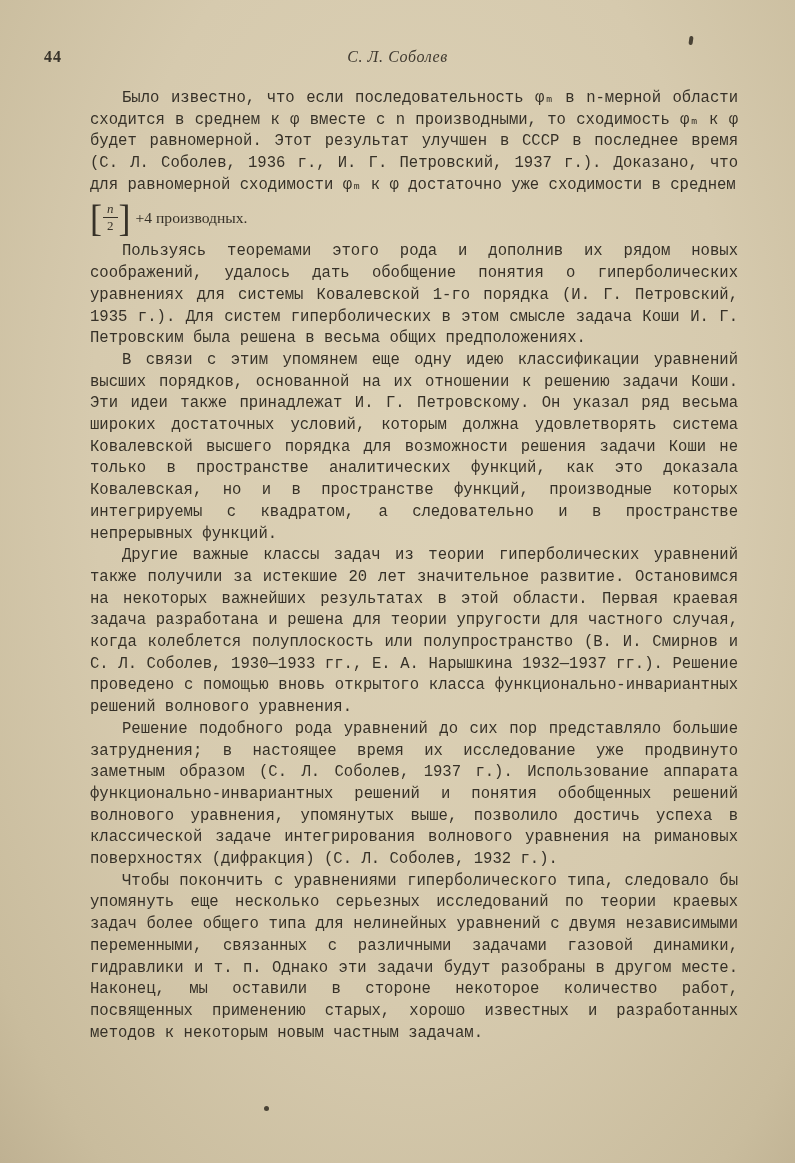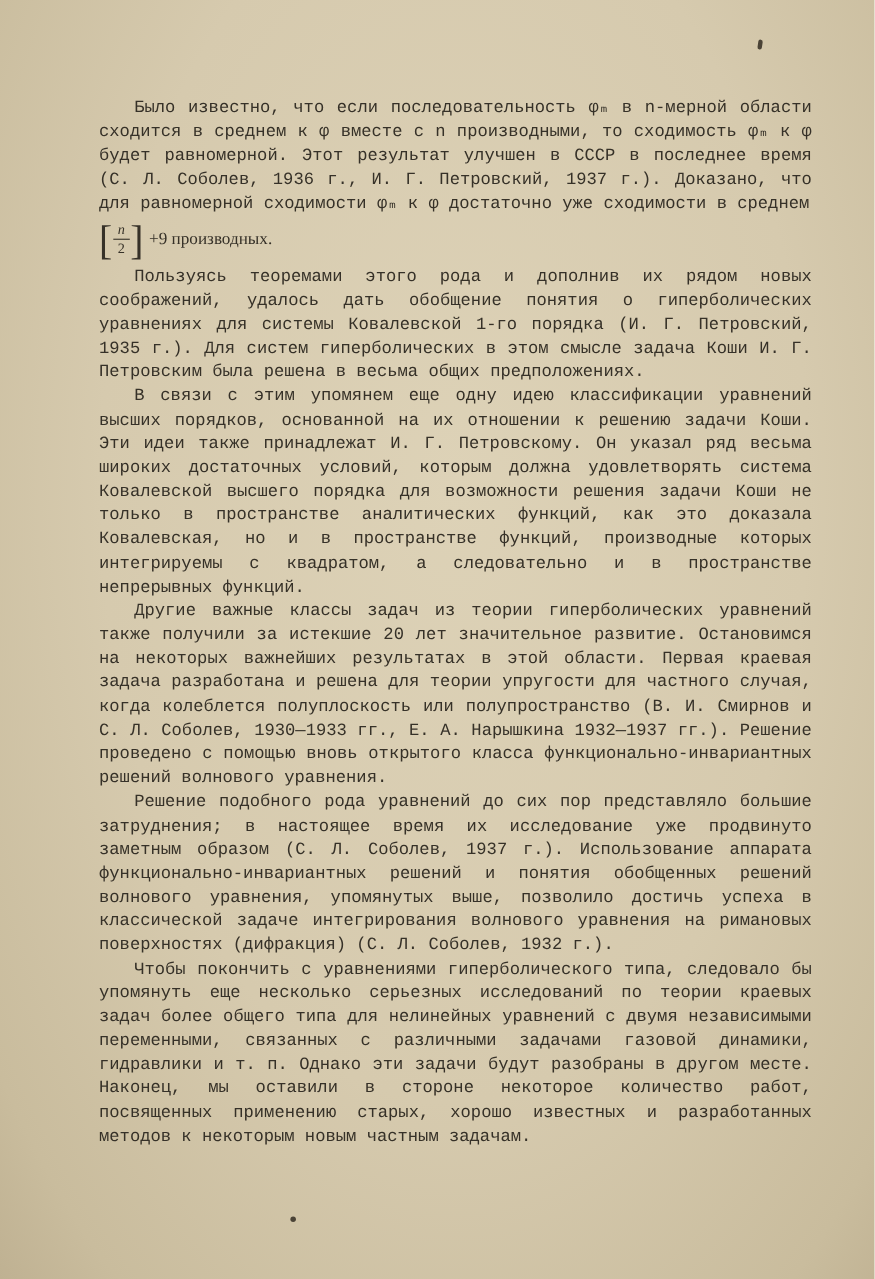"44" div.header { html: none -> <div> <div>44</div> <div>С. Л. Соболев</div> </div> }
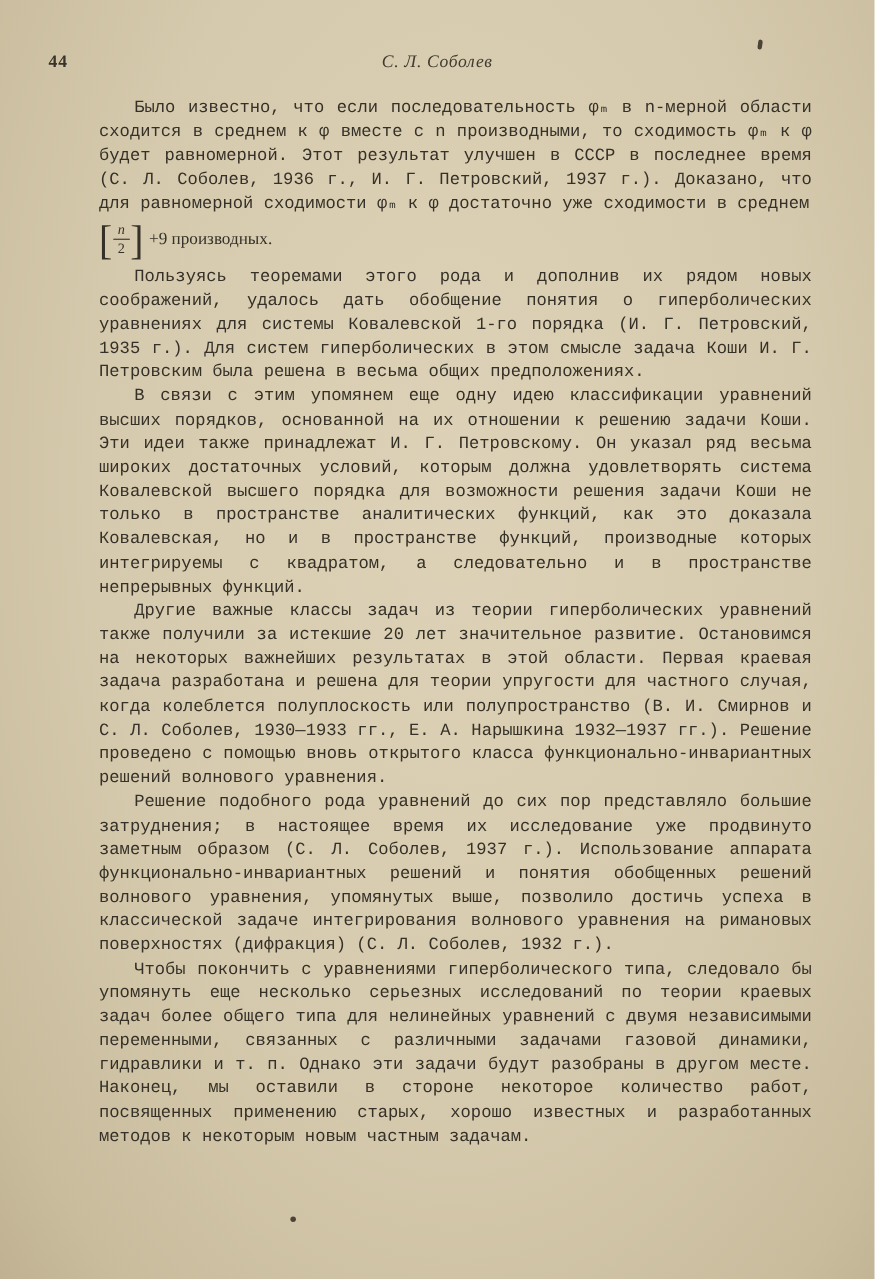"+9 производных." span.formula-suffix { text: +9 -> +4 }
